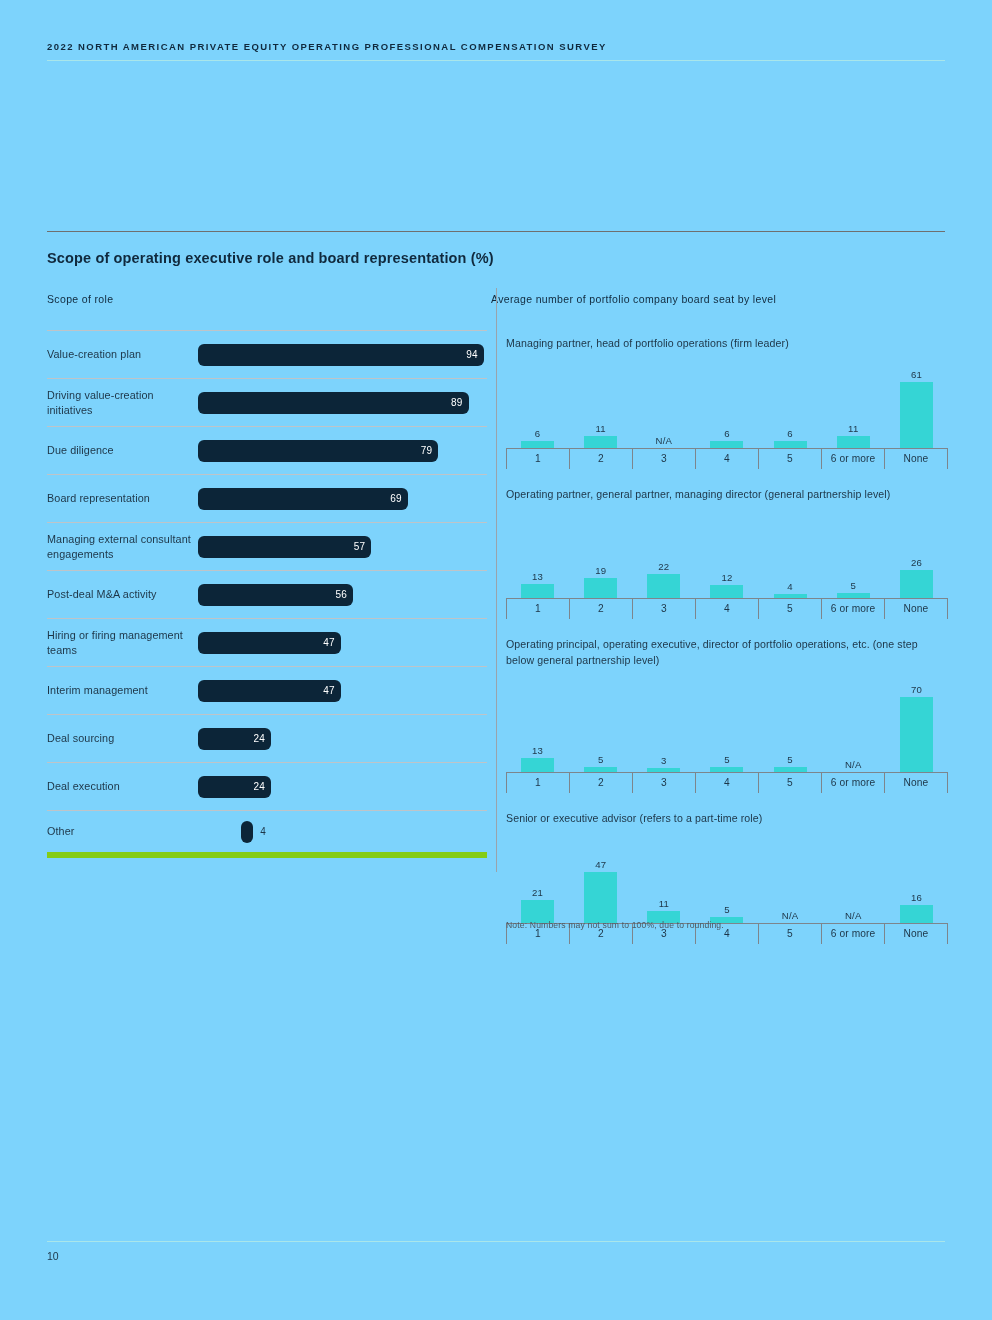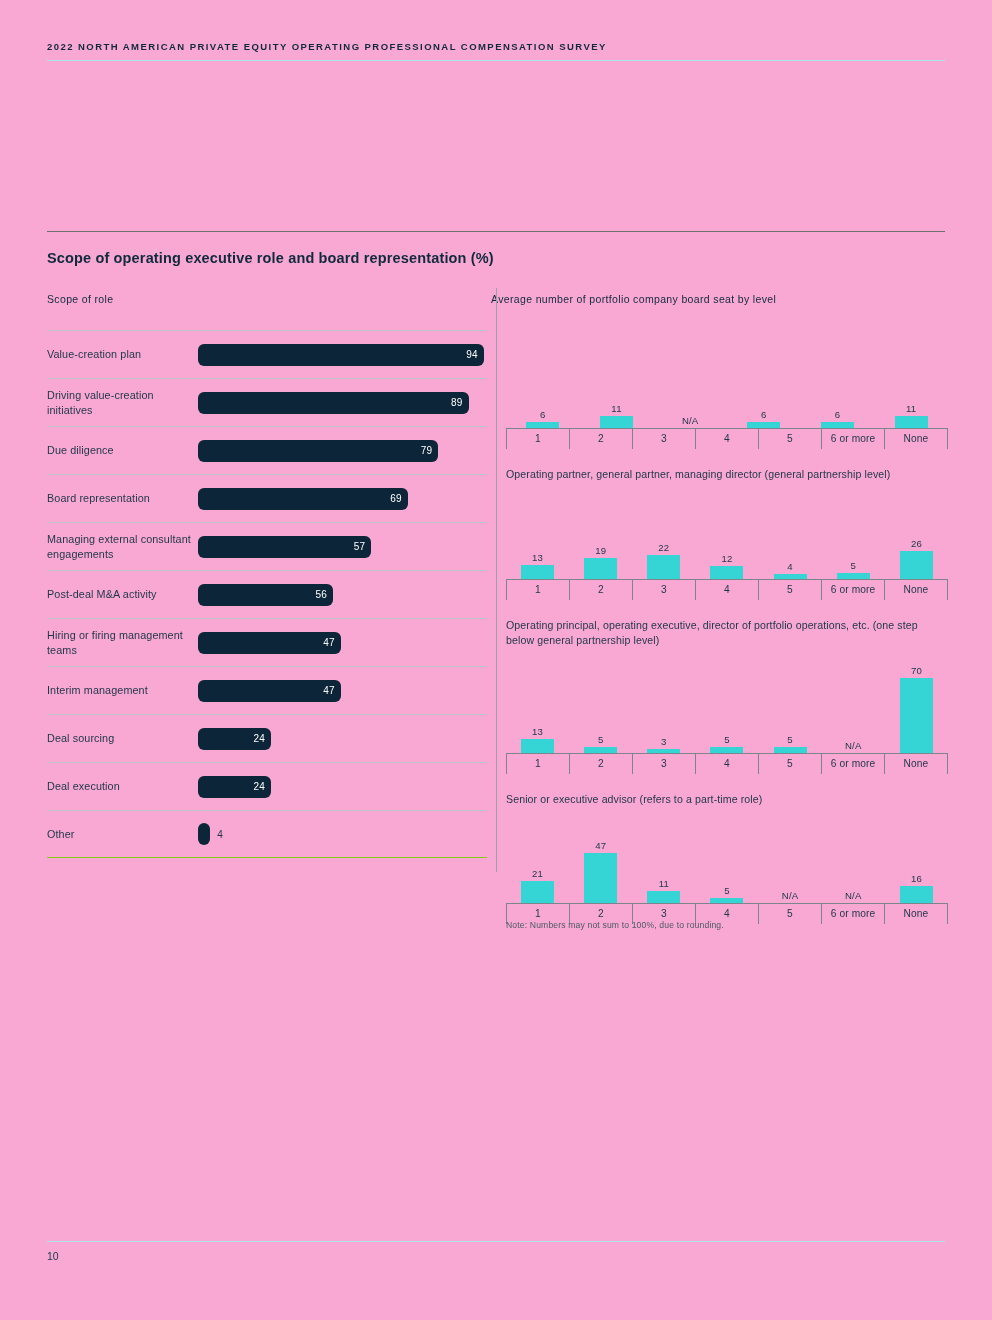"2022 NORTH AMERICAN PRIVATE EQUITY" .page { background: #f9a8d4 -> #7dd3fc }
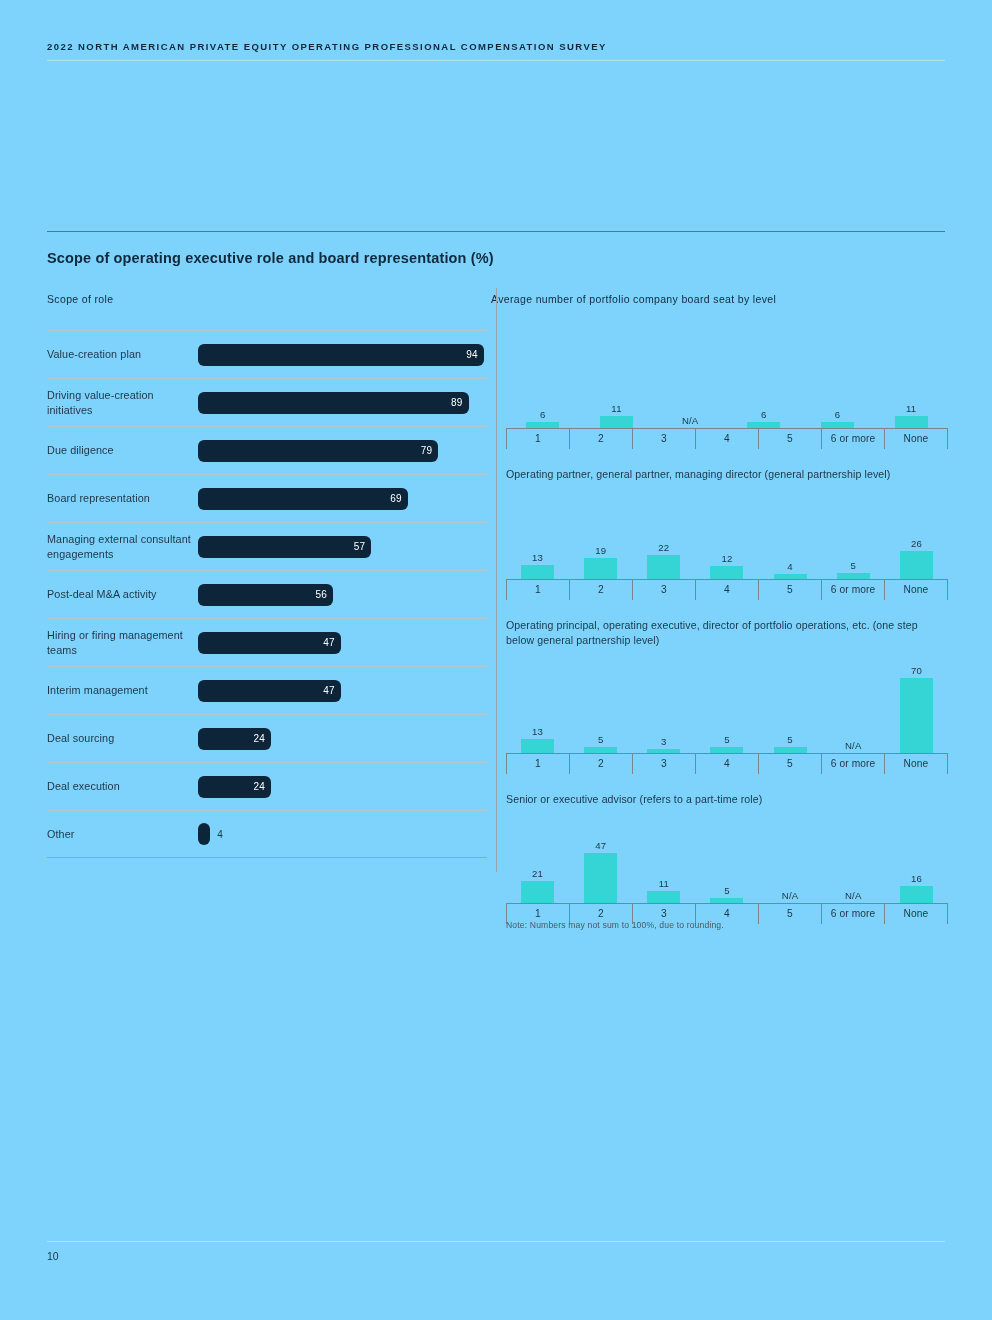"Managing partner, head of portfolio" div.vchart-title { html: none -> <div>Managing partner, head of portfolio operations (firm leader)</div> }
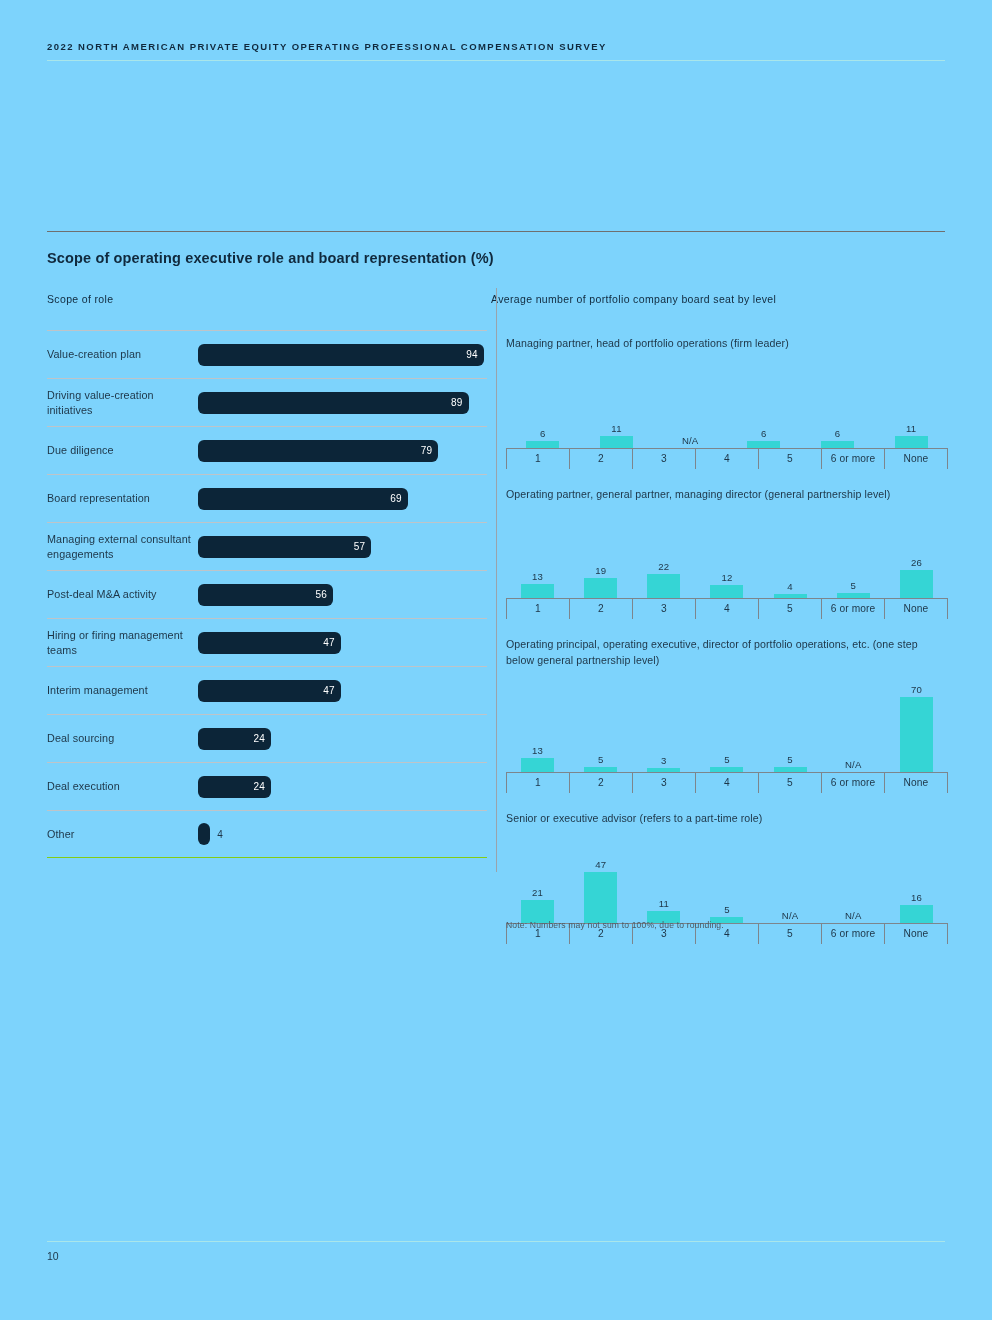"61" div.vcell { html: none -> <div> <div>61</div> <div></div> </div> }
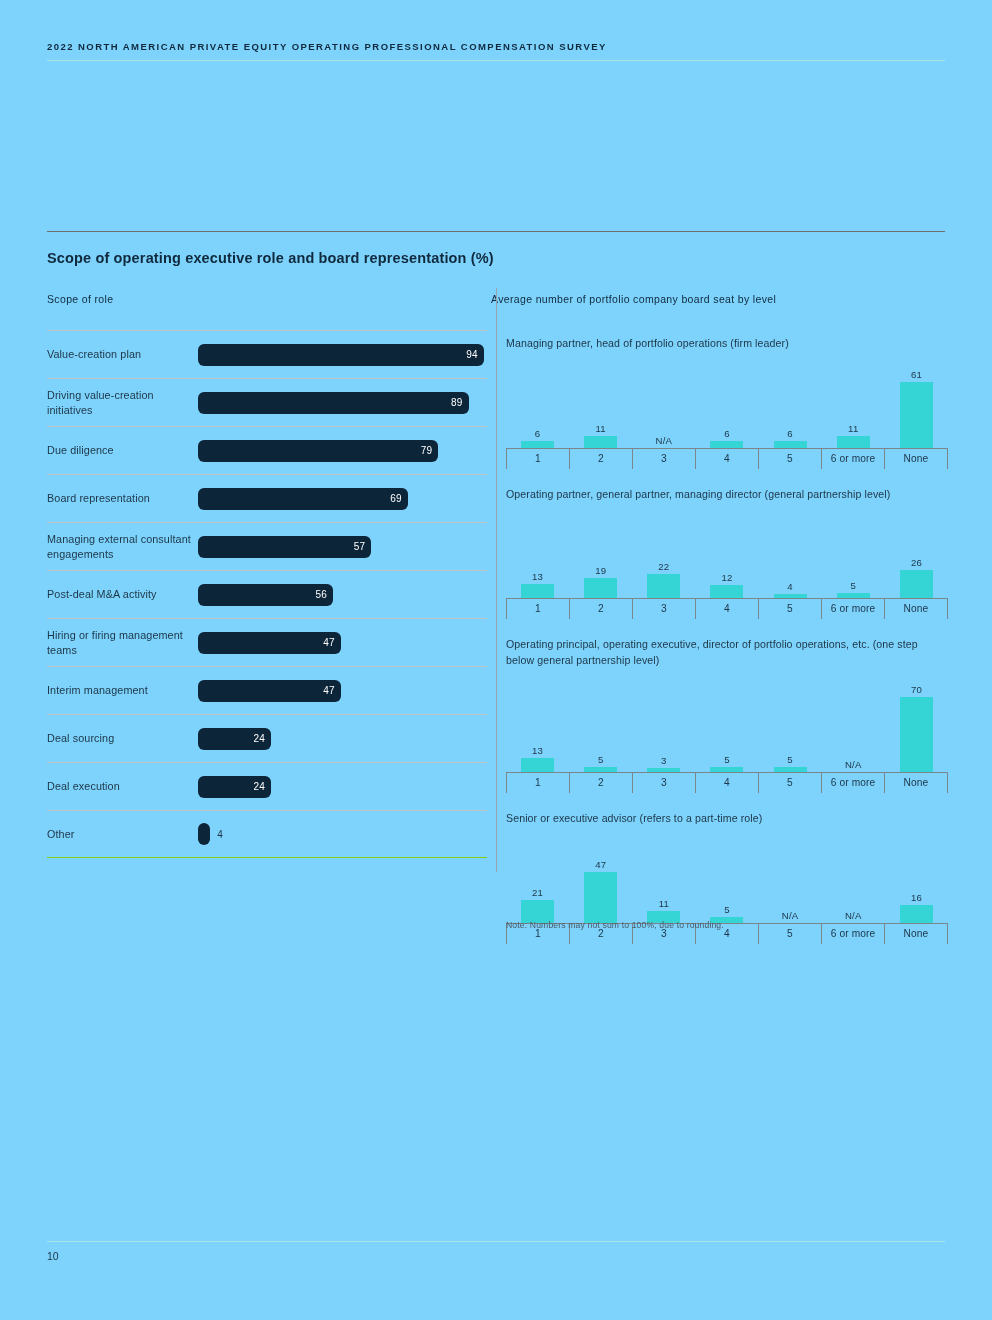"56" div.hbar-fill { width: 135px -> 155px }
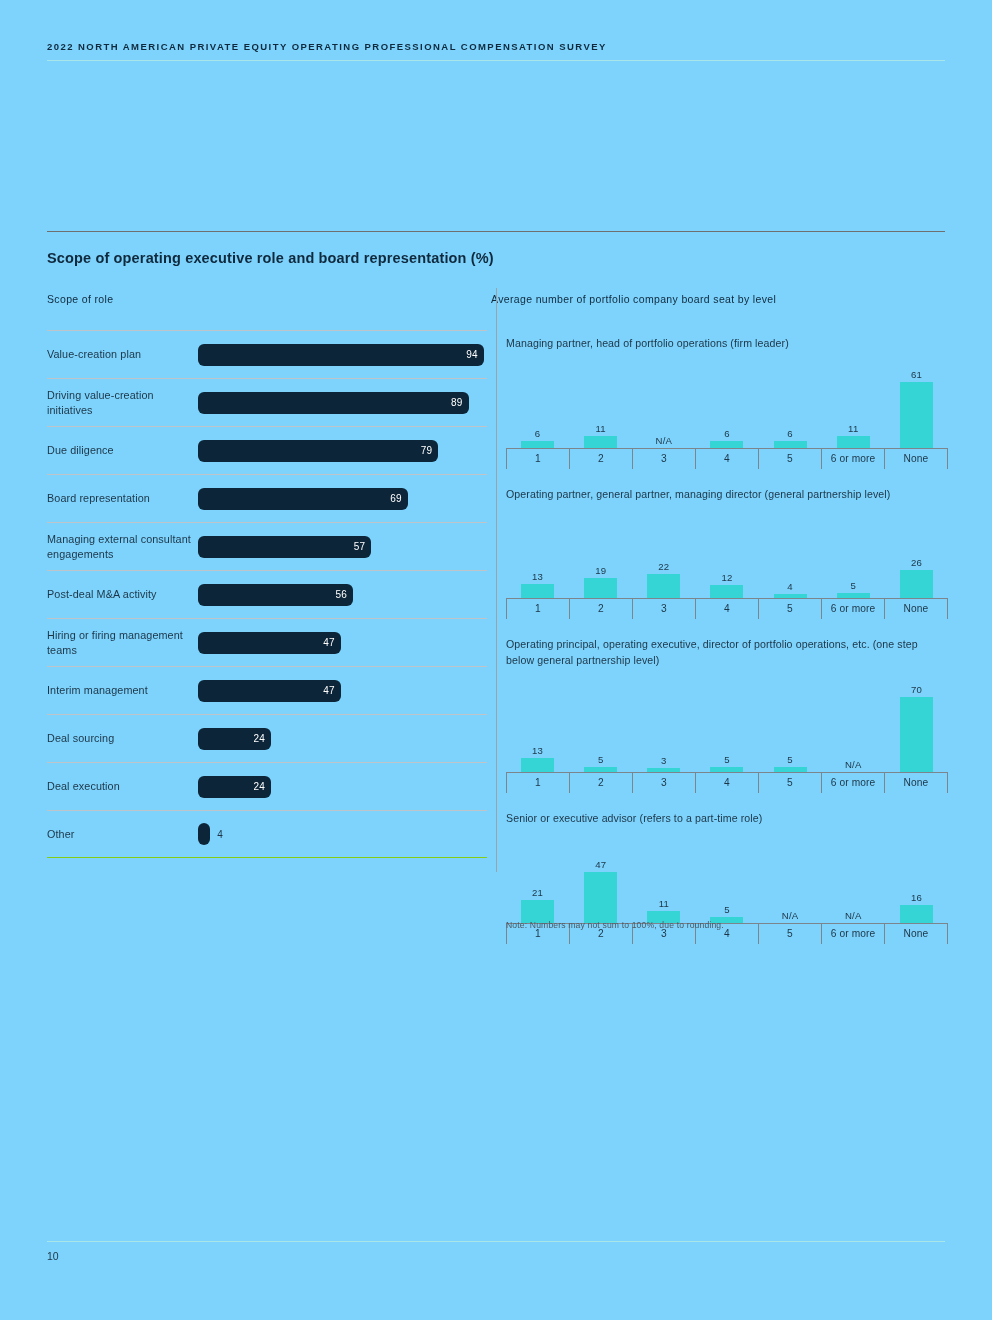"Other" .hbar-row:last-child { border-bottom: 1px solid #84cc16 -> 6px solid #84cc16; gap: none -> 43px }
